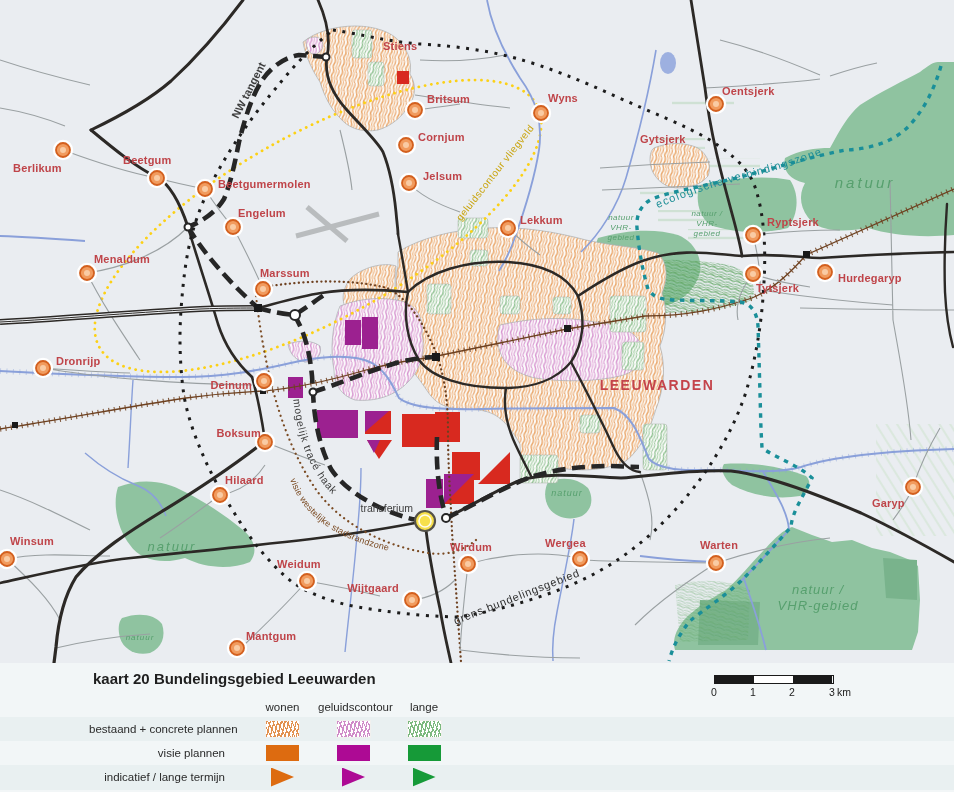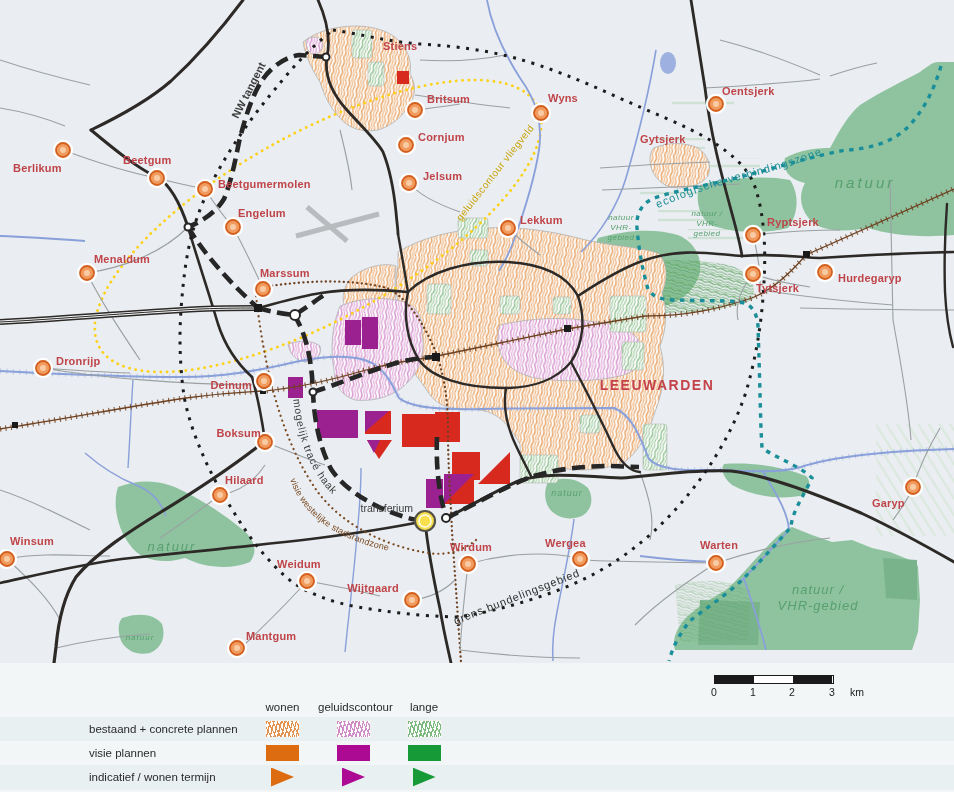"kaart 20 Bundelingsgebied Leeuwarden" div.legend-title { html: none -> <div>kaart 20 Bundelingsgebied Leeuwarden</div> }
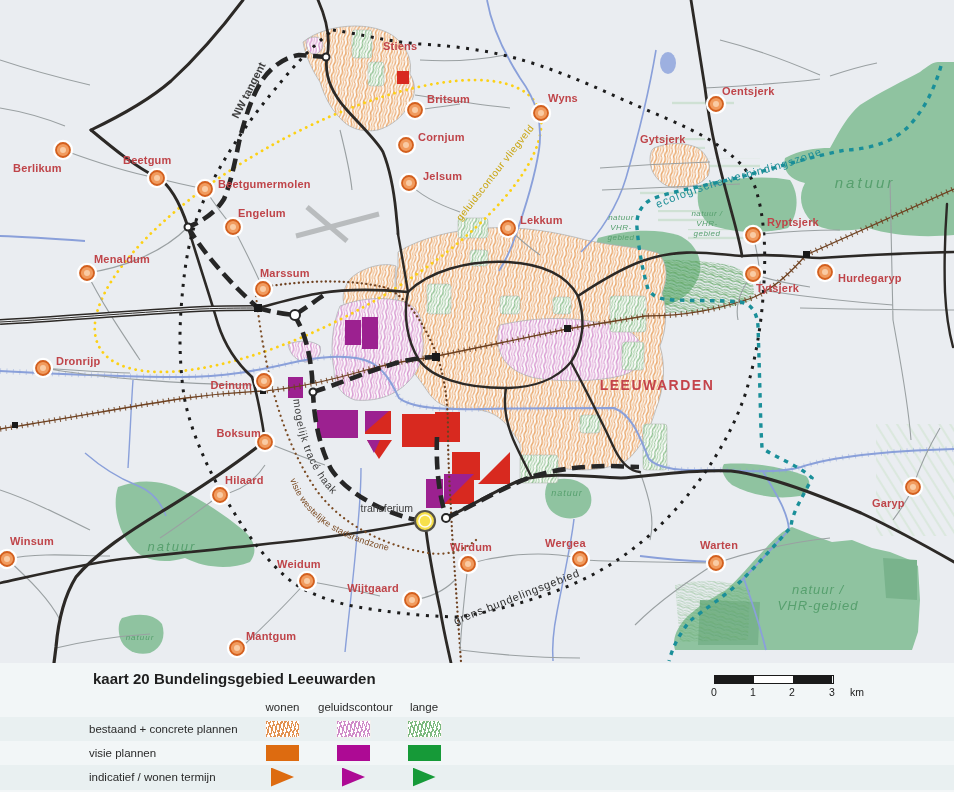"km" span { left: 143px -> 130px }
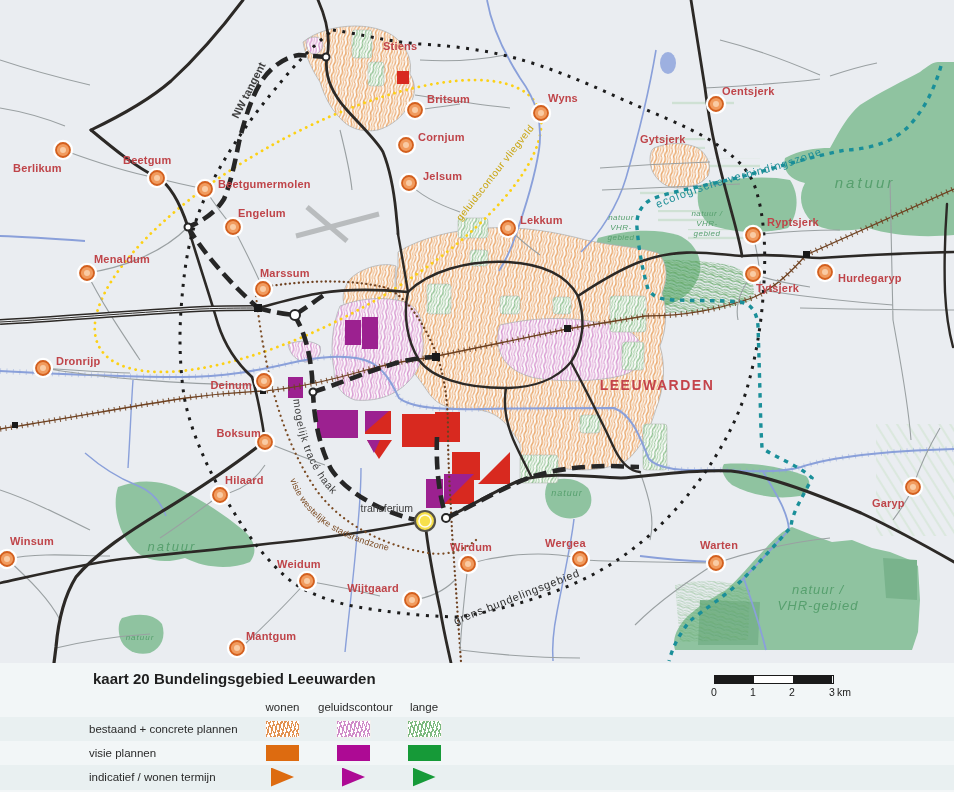"bestaand + concrete plannen" .lg-label { text-align: left -> right }
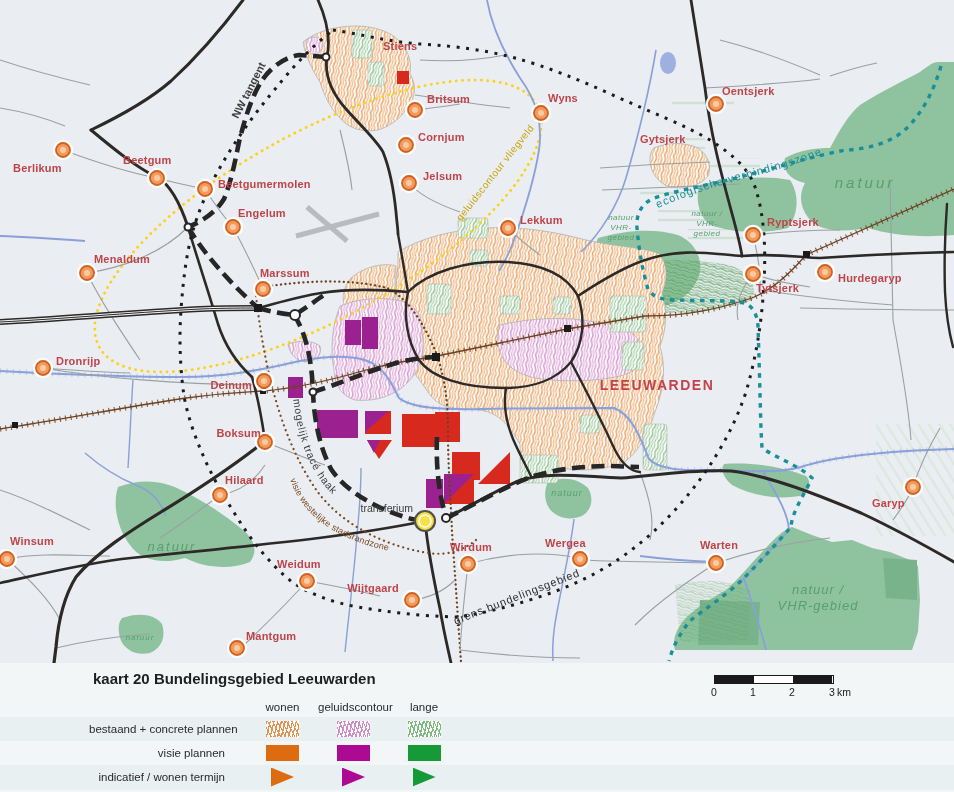"indicatief / wonen termijn" div.lg-label { text: wonen -> lange }
